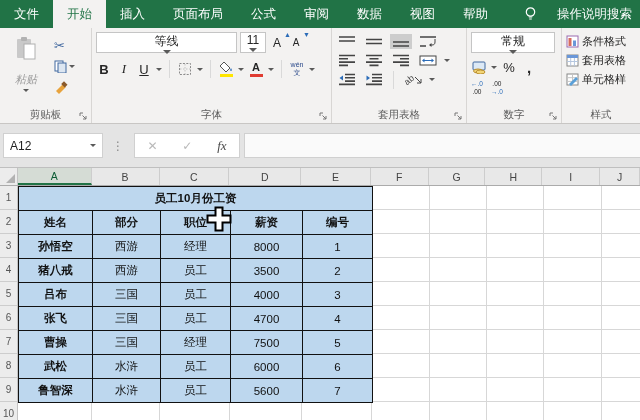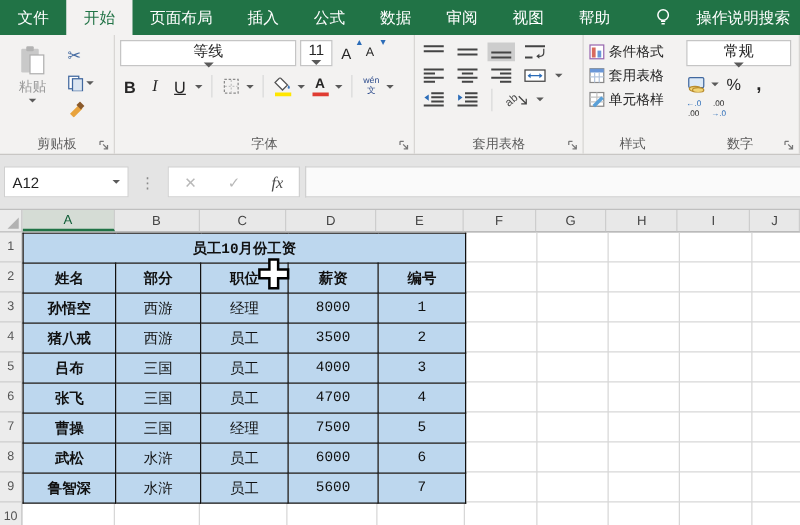"页面布局" div.tab { order: before "插入" -> after "插入" }
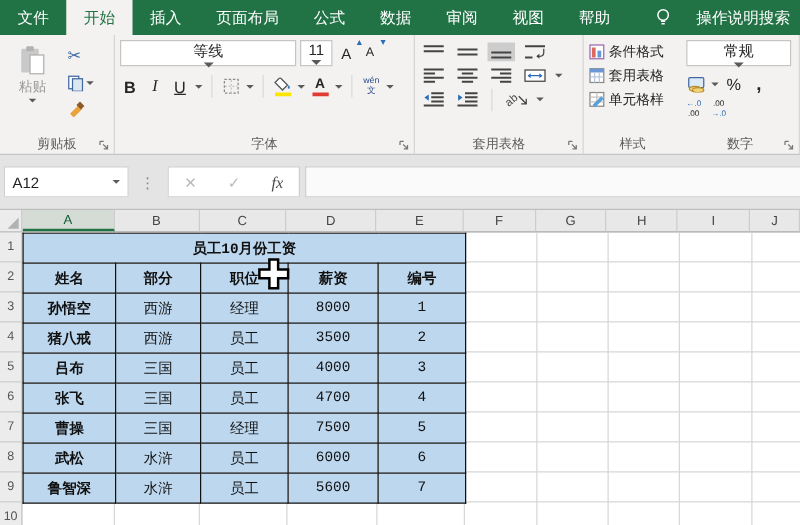"数据" div.tab { order: before "审阅" -> after "审阅" }
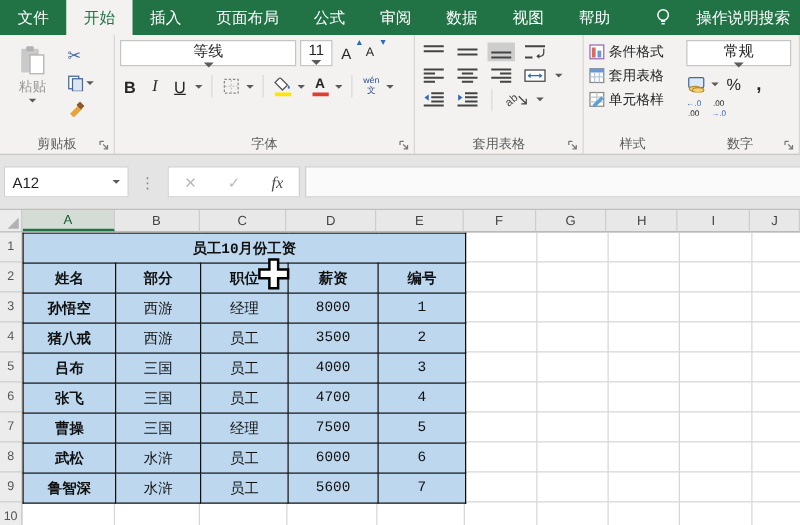"条件格式" div.rgroup { order: before "常规" -> after "常规" }
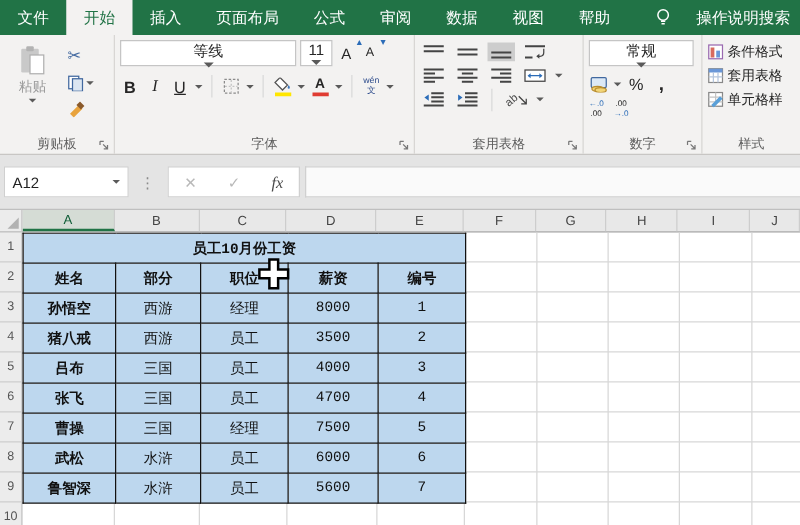"粘贴" .paste span { font-style: none -> italic; margin-top: 0 -> 10px }
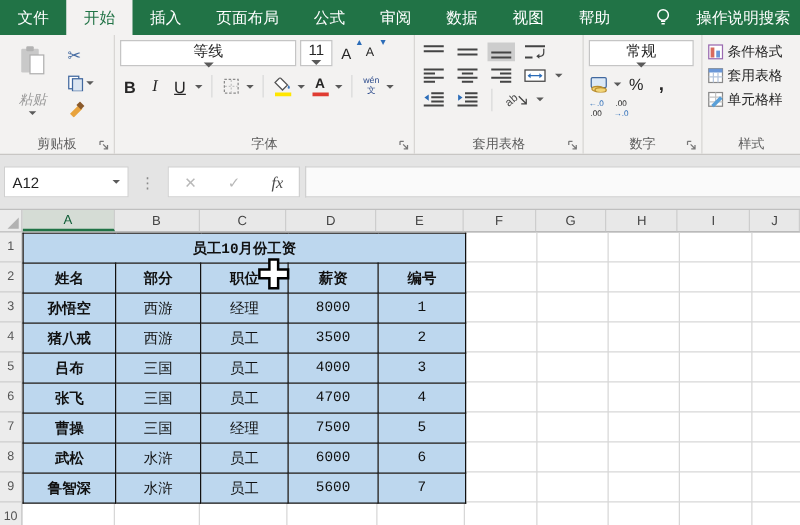"员工10月份工资" .cellsarea { font-family: Liberation Mono, monospace -> none }
